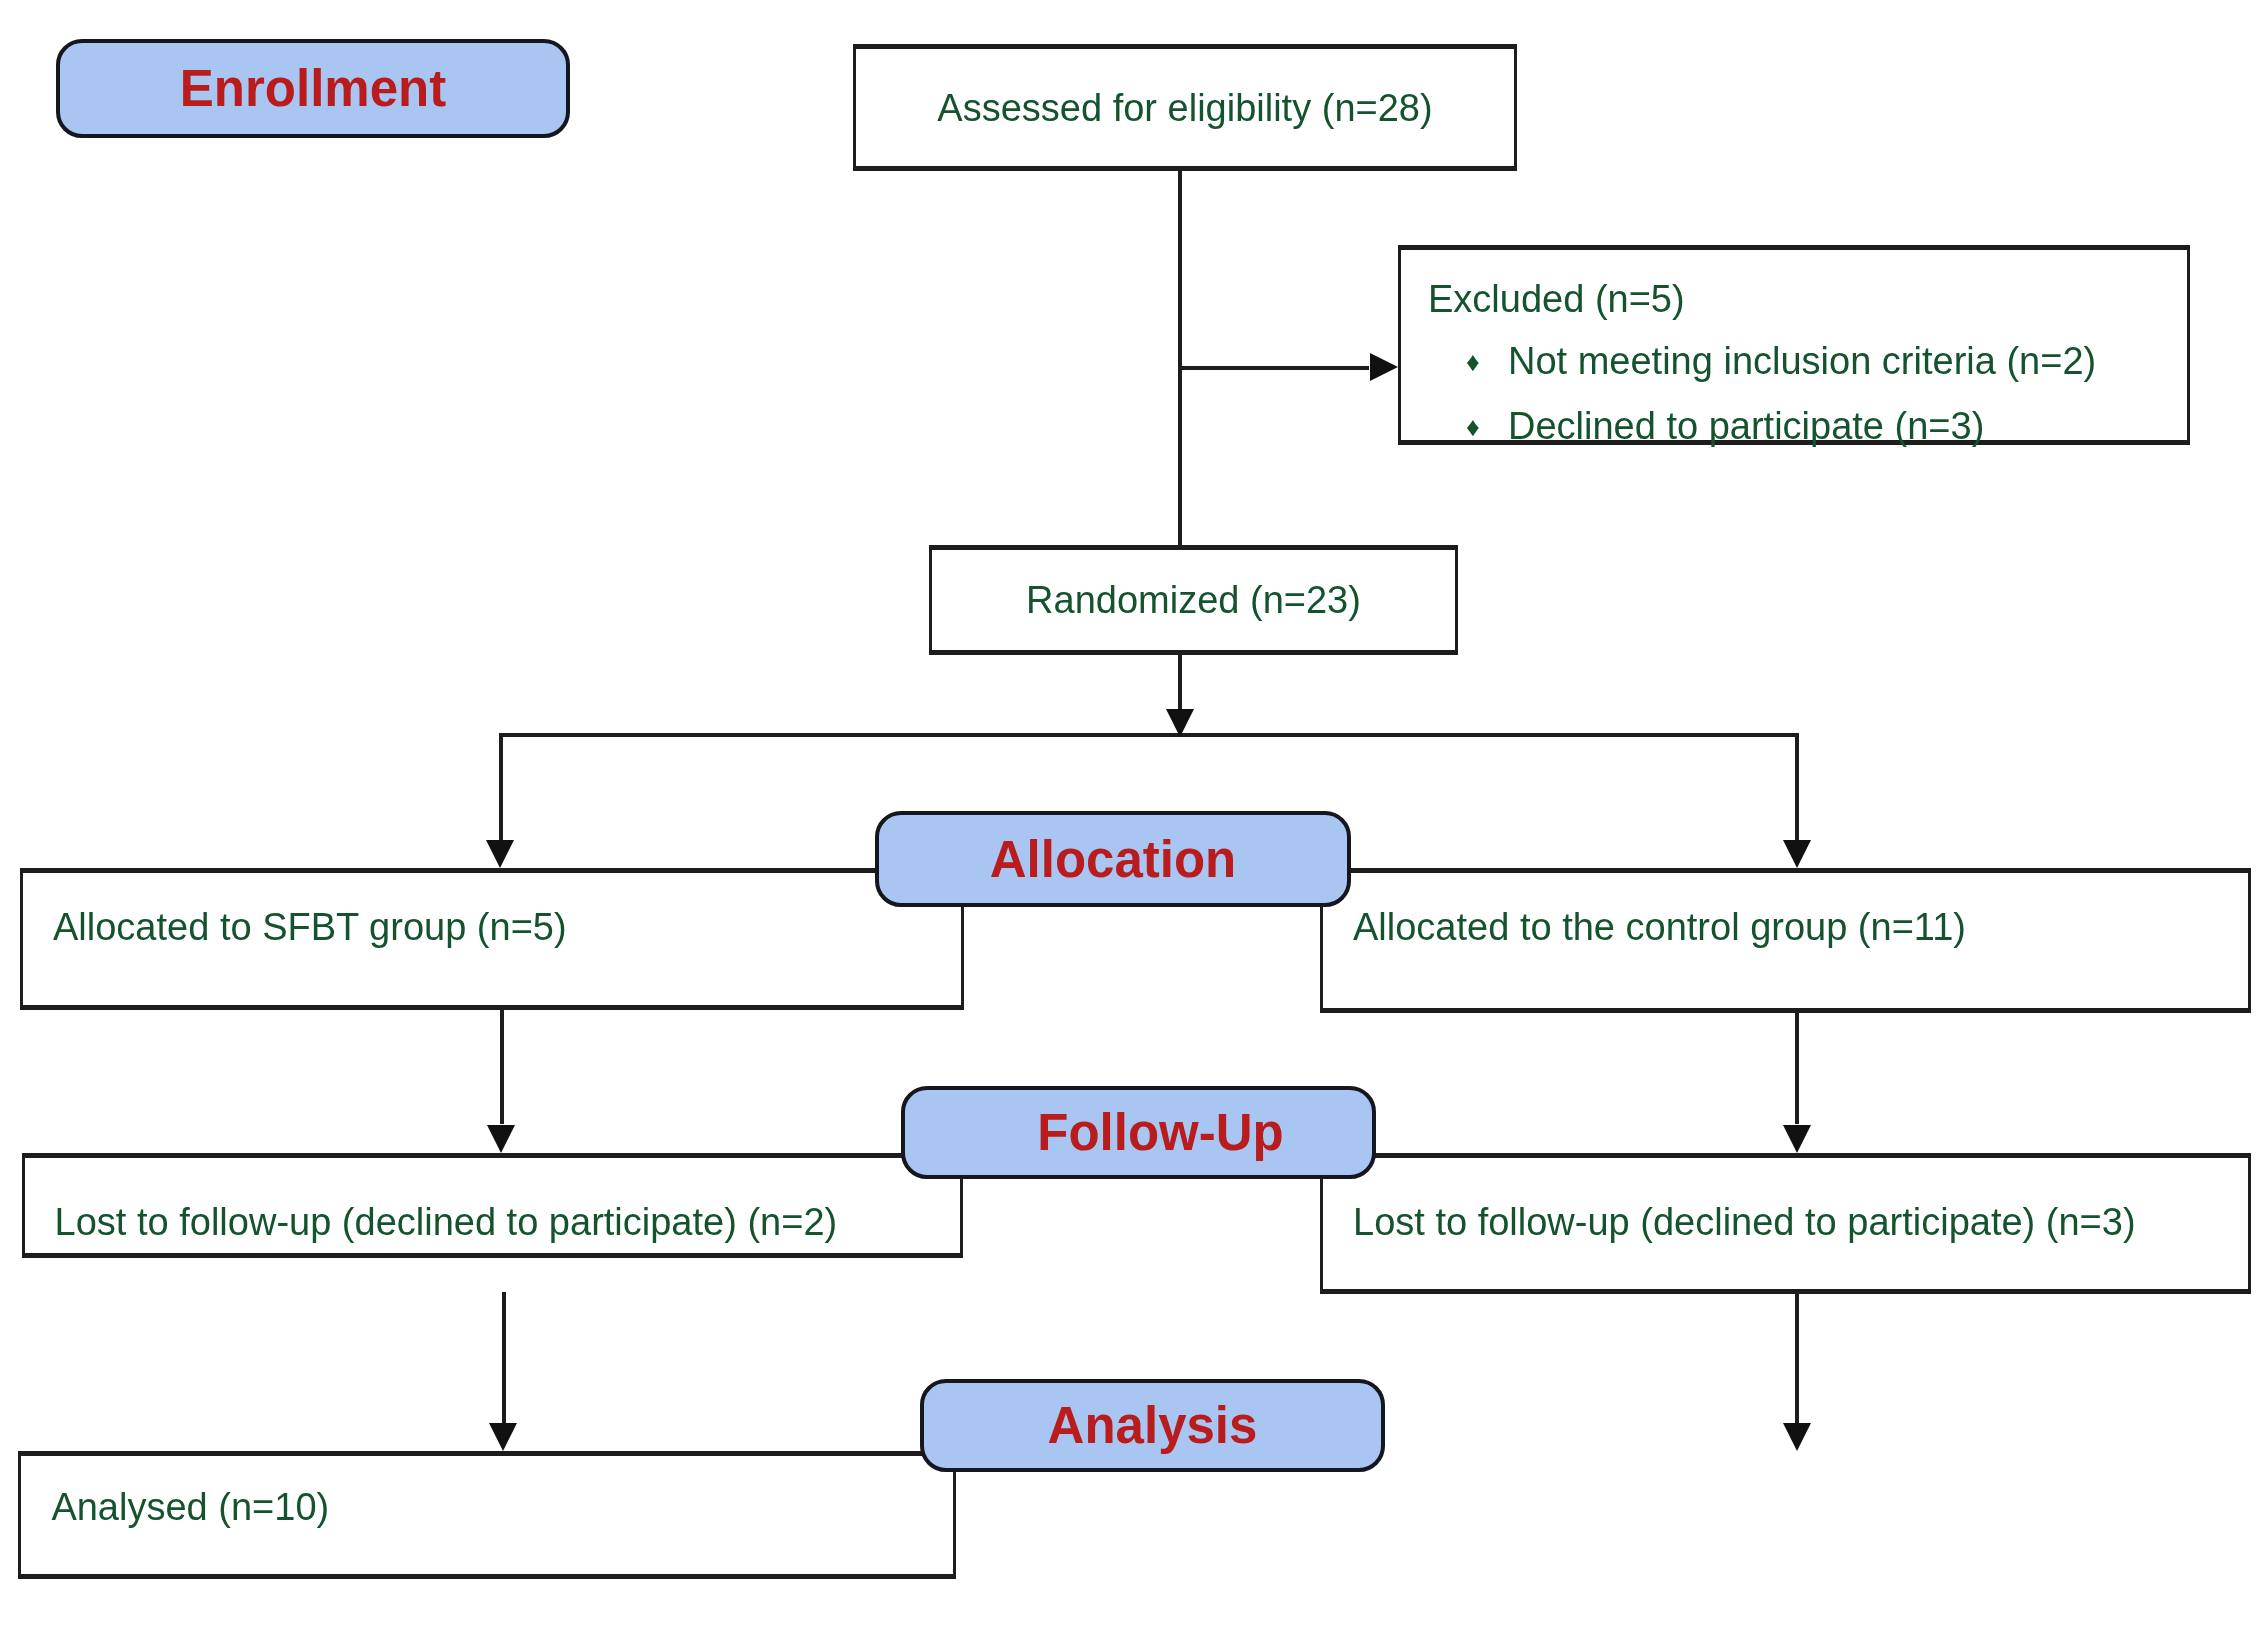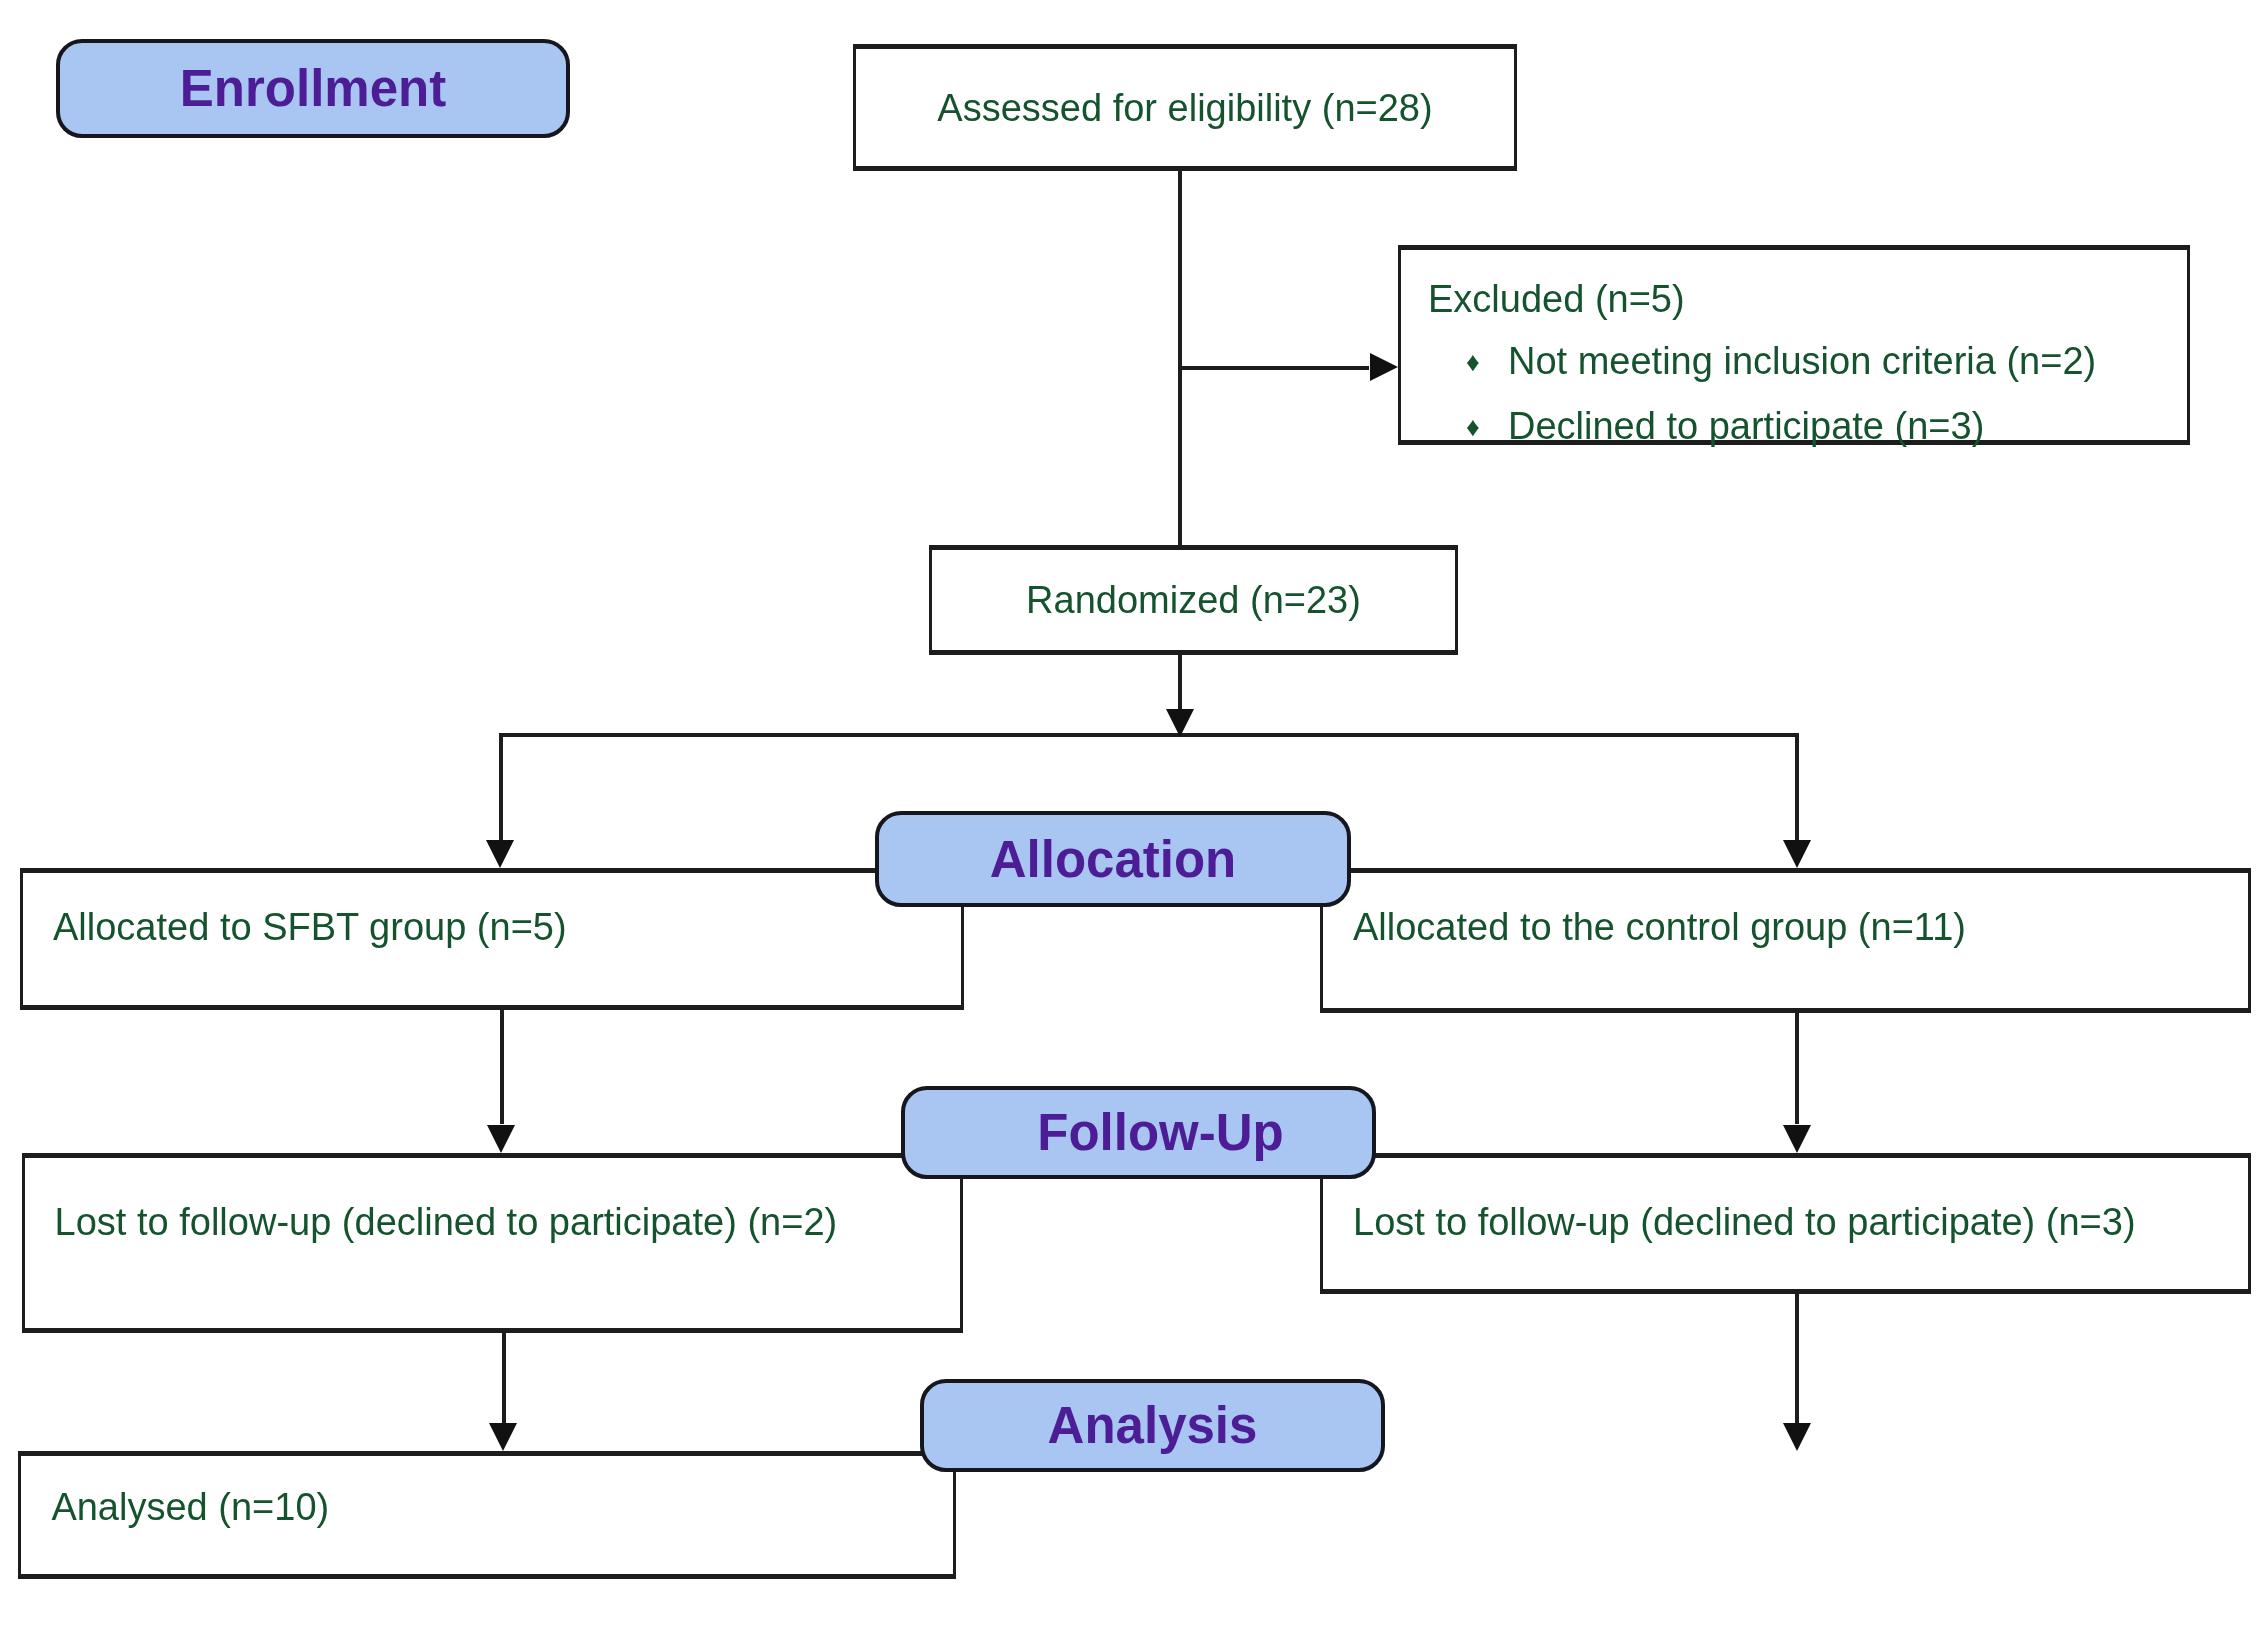"Enrollment" .stage { color: #4c1d95 -> #b91c1c }
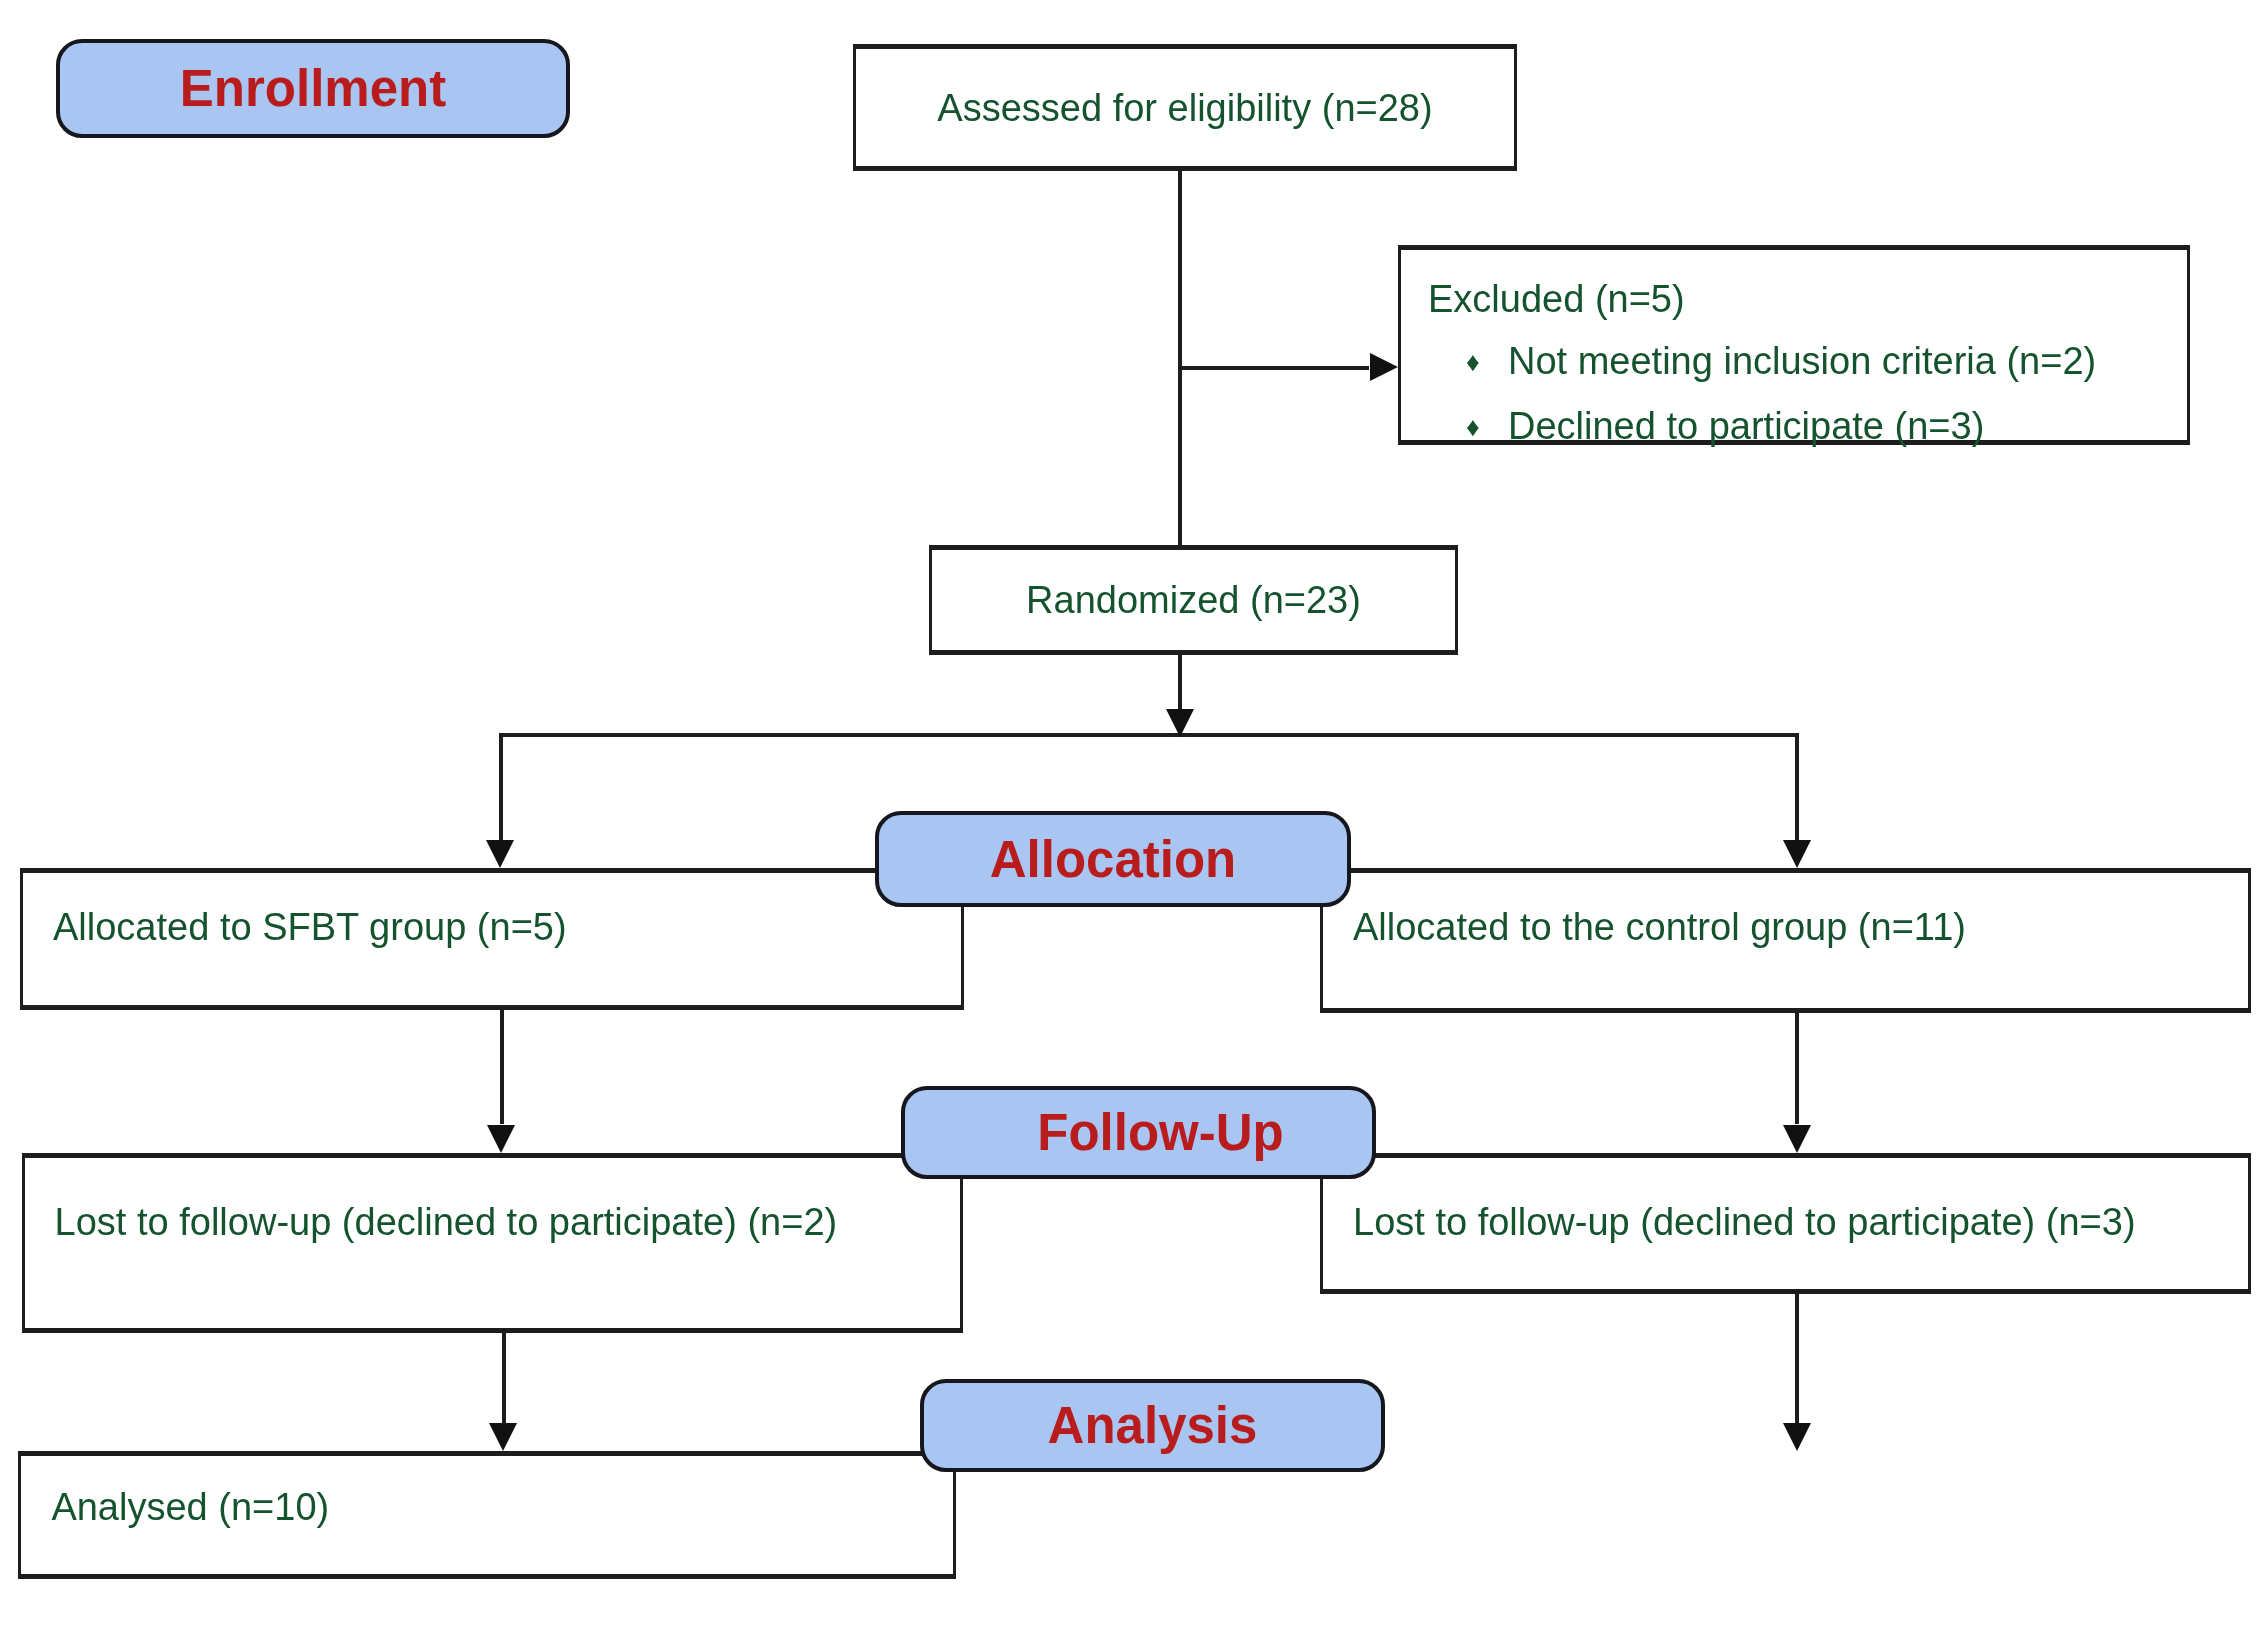"Lost to follow-up (declined to participate) (n=2)" div.wbox { height: 180px -> 105px }
